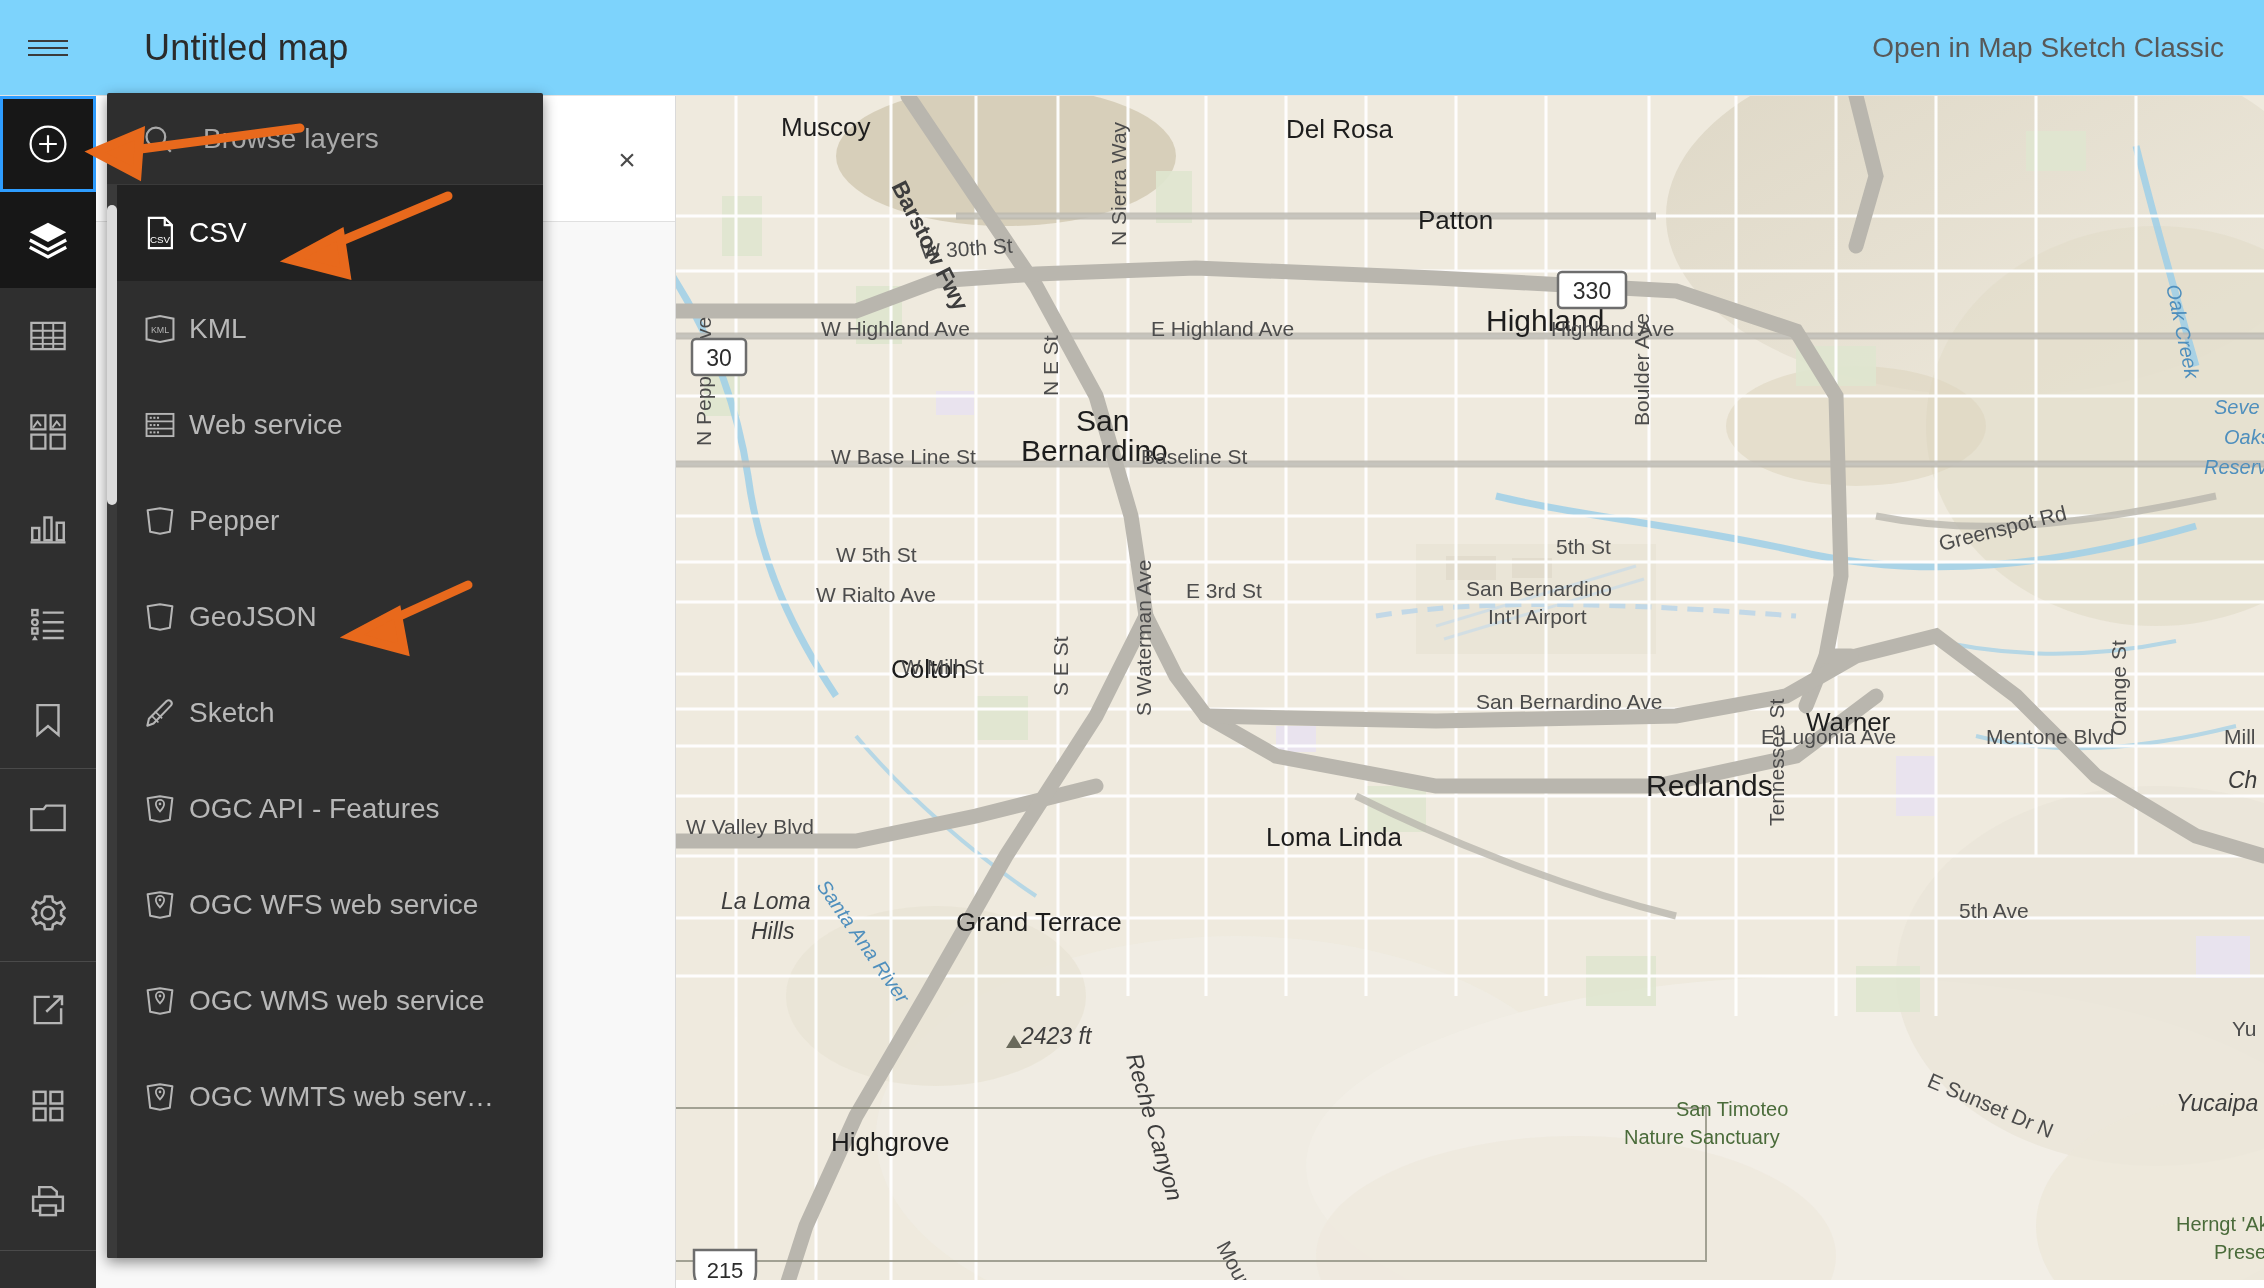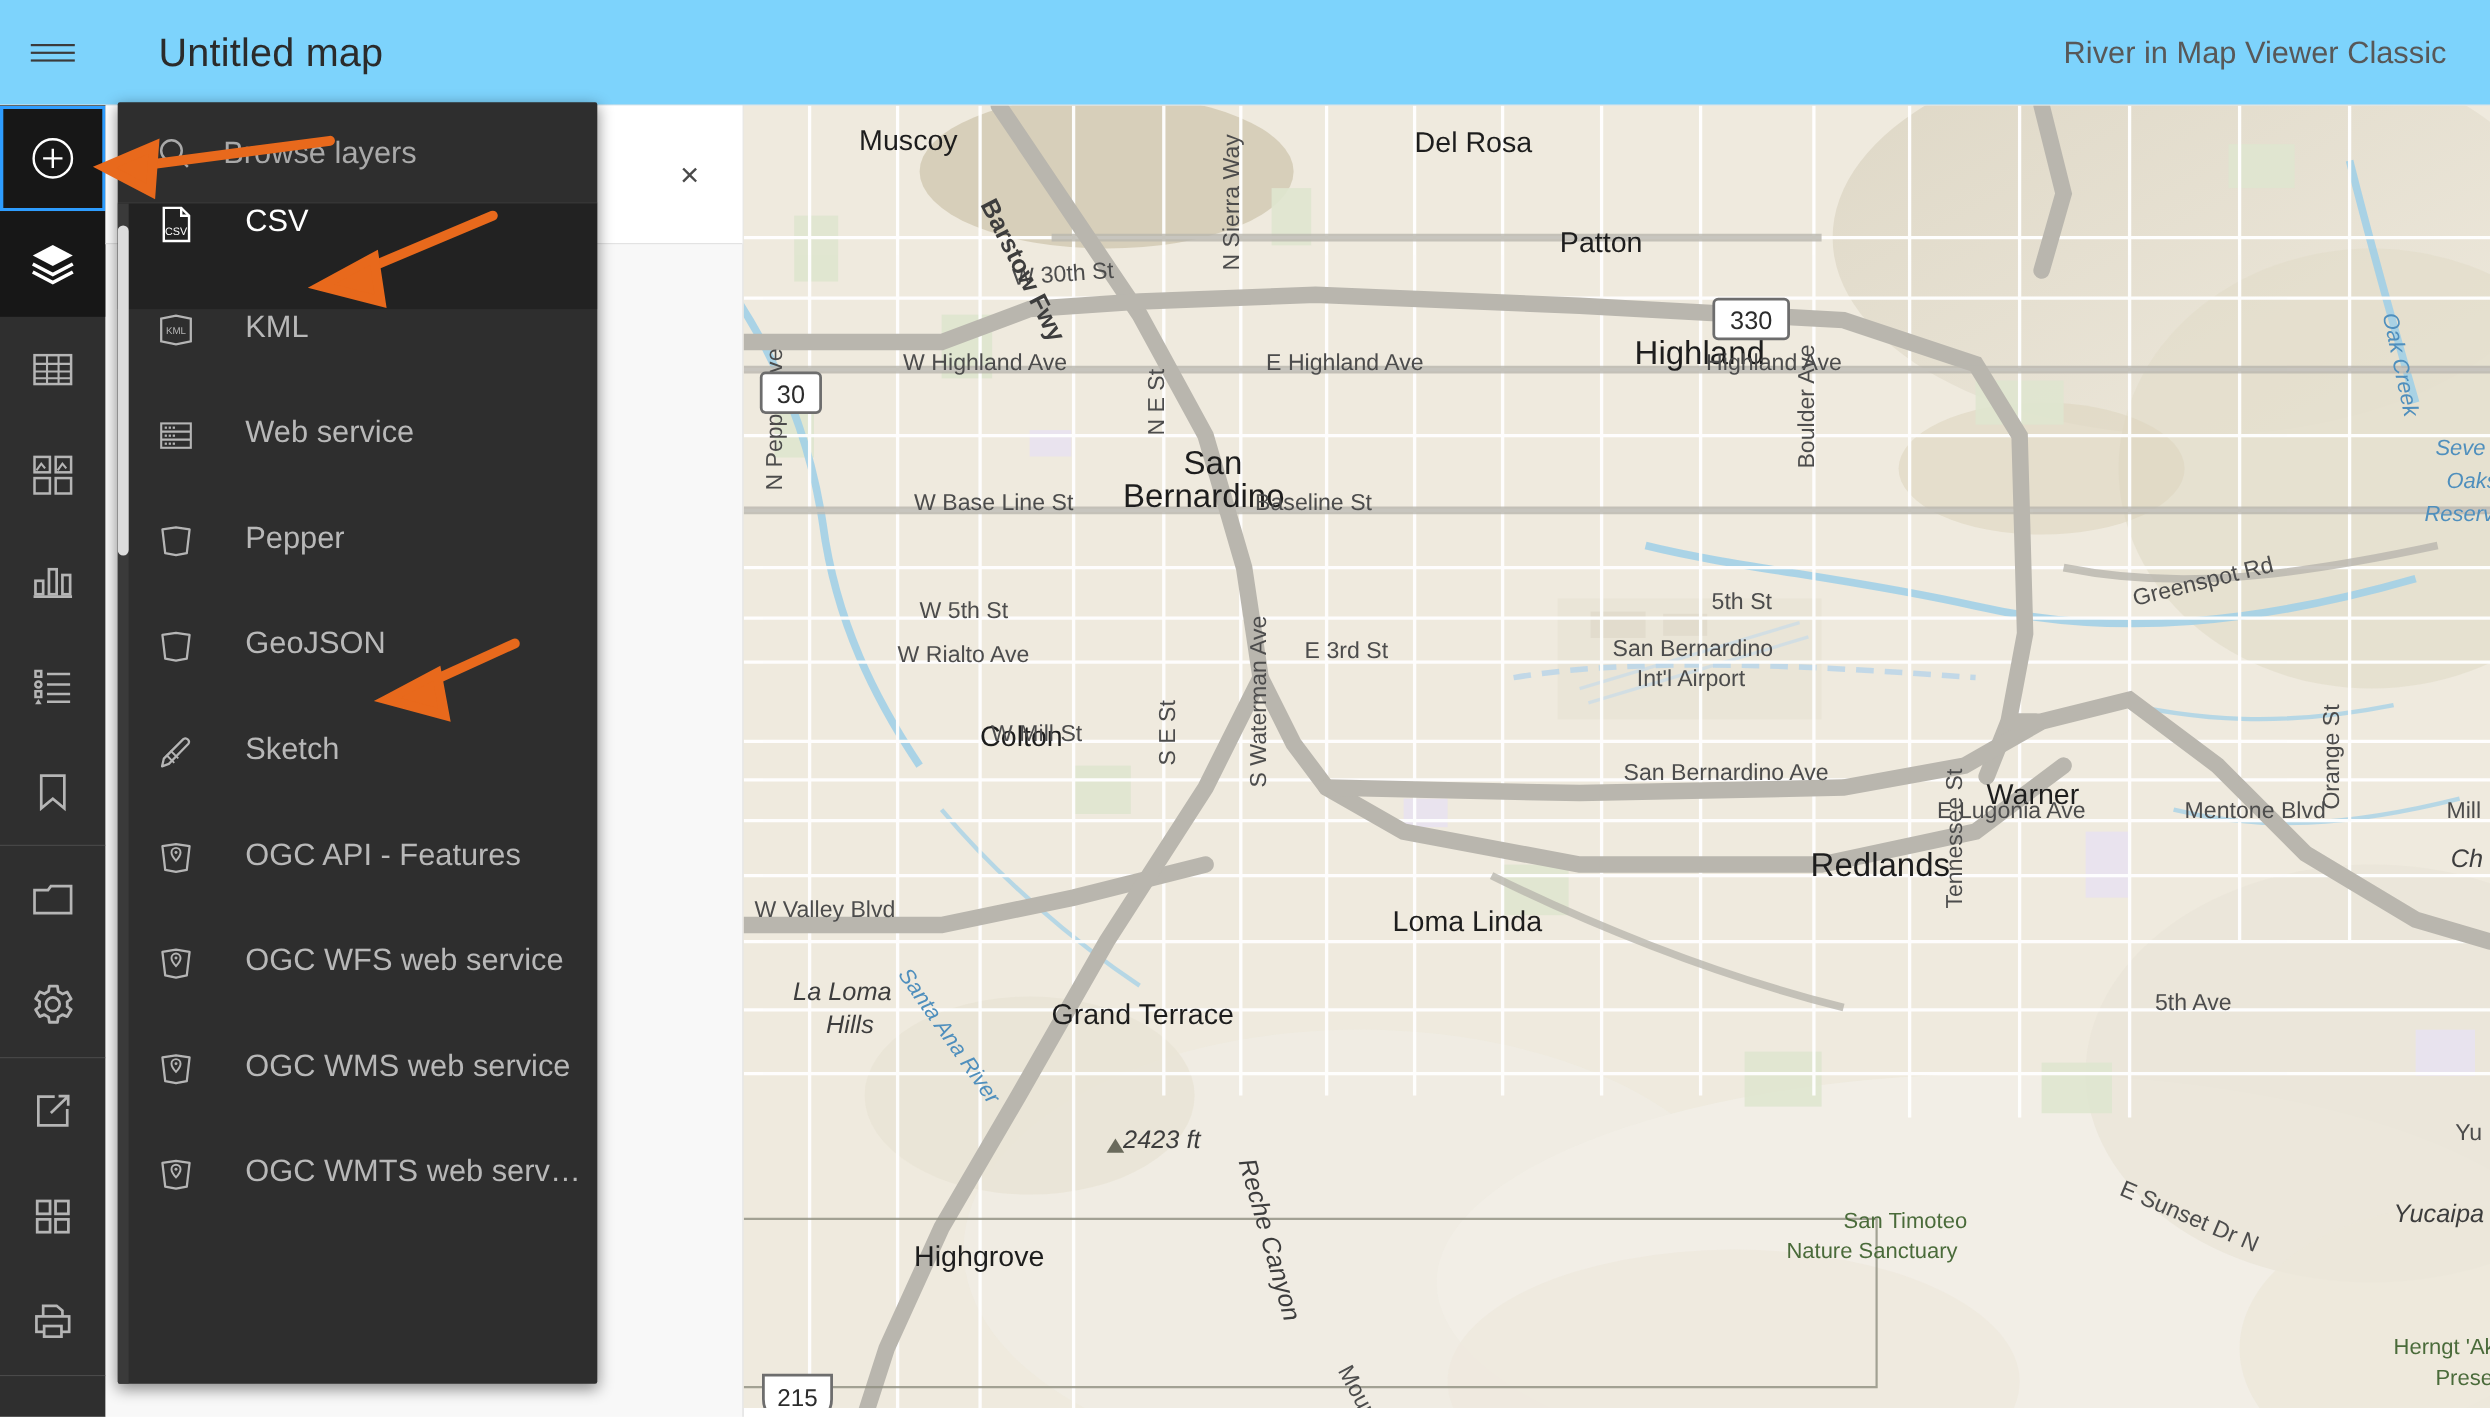"River in Map Viewer Classic" div { text: River in Map Viewer -> Open in Map Sketch }
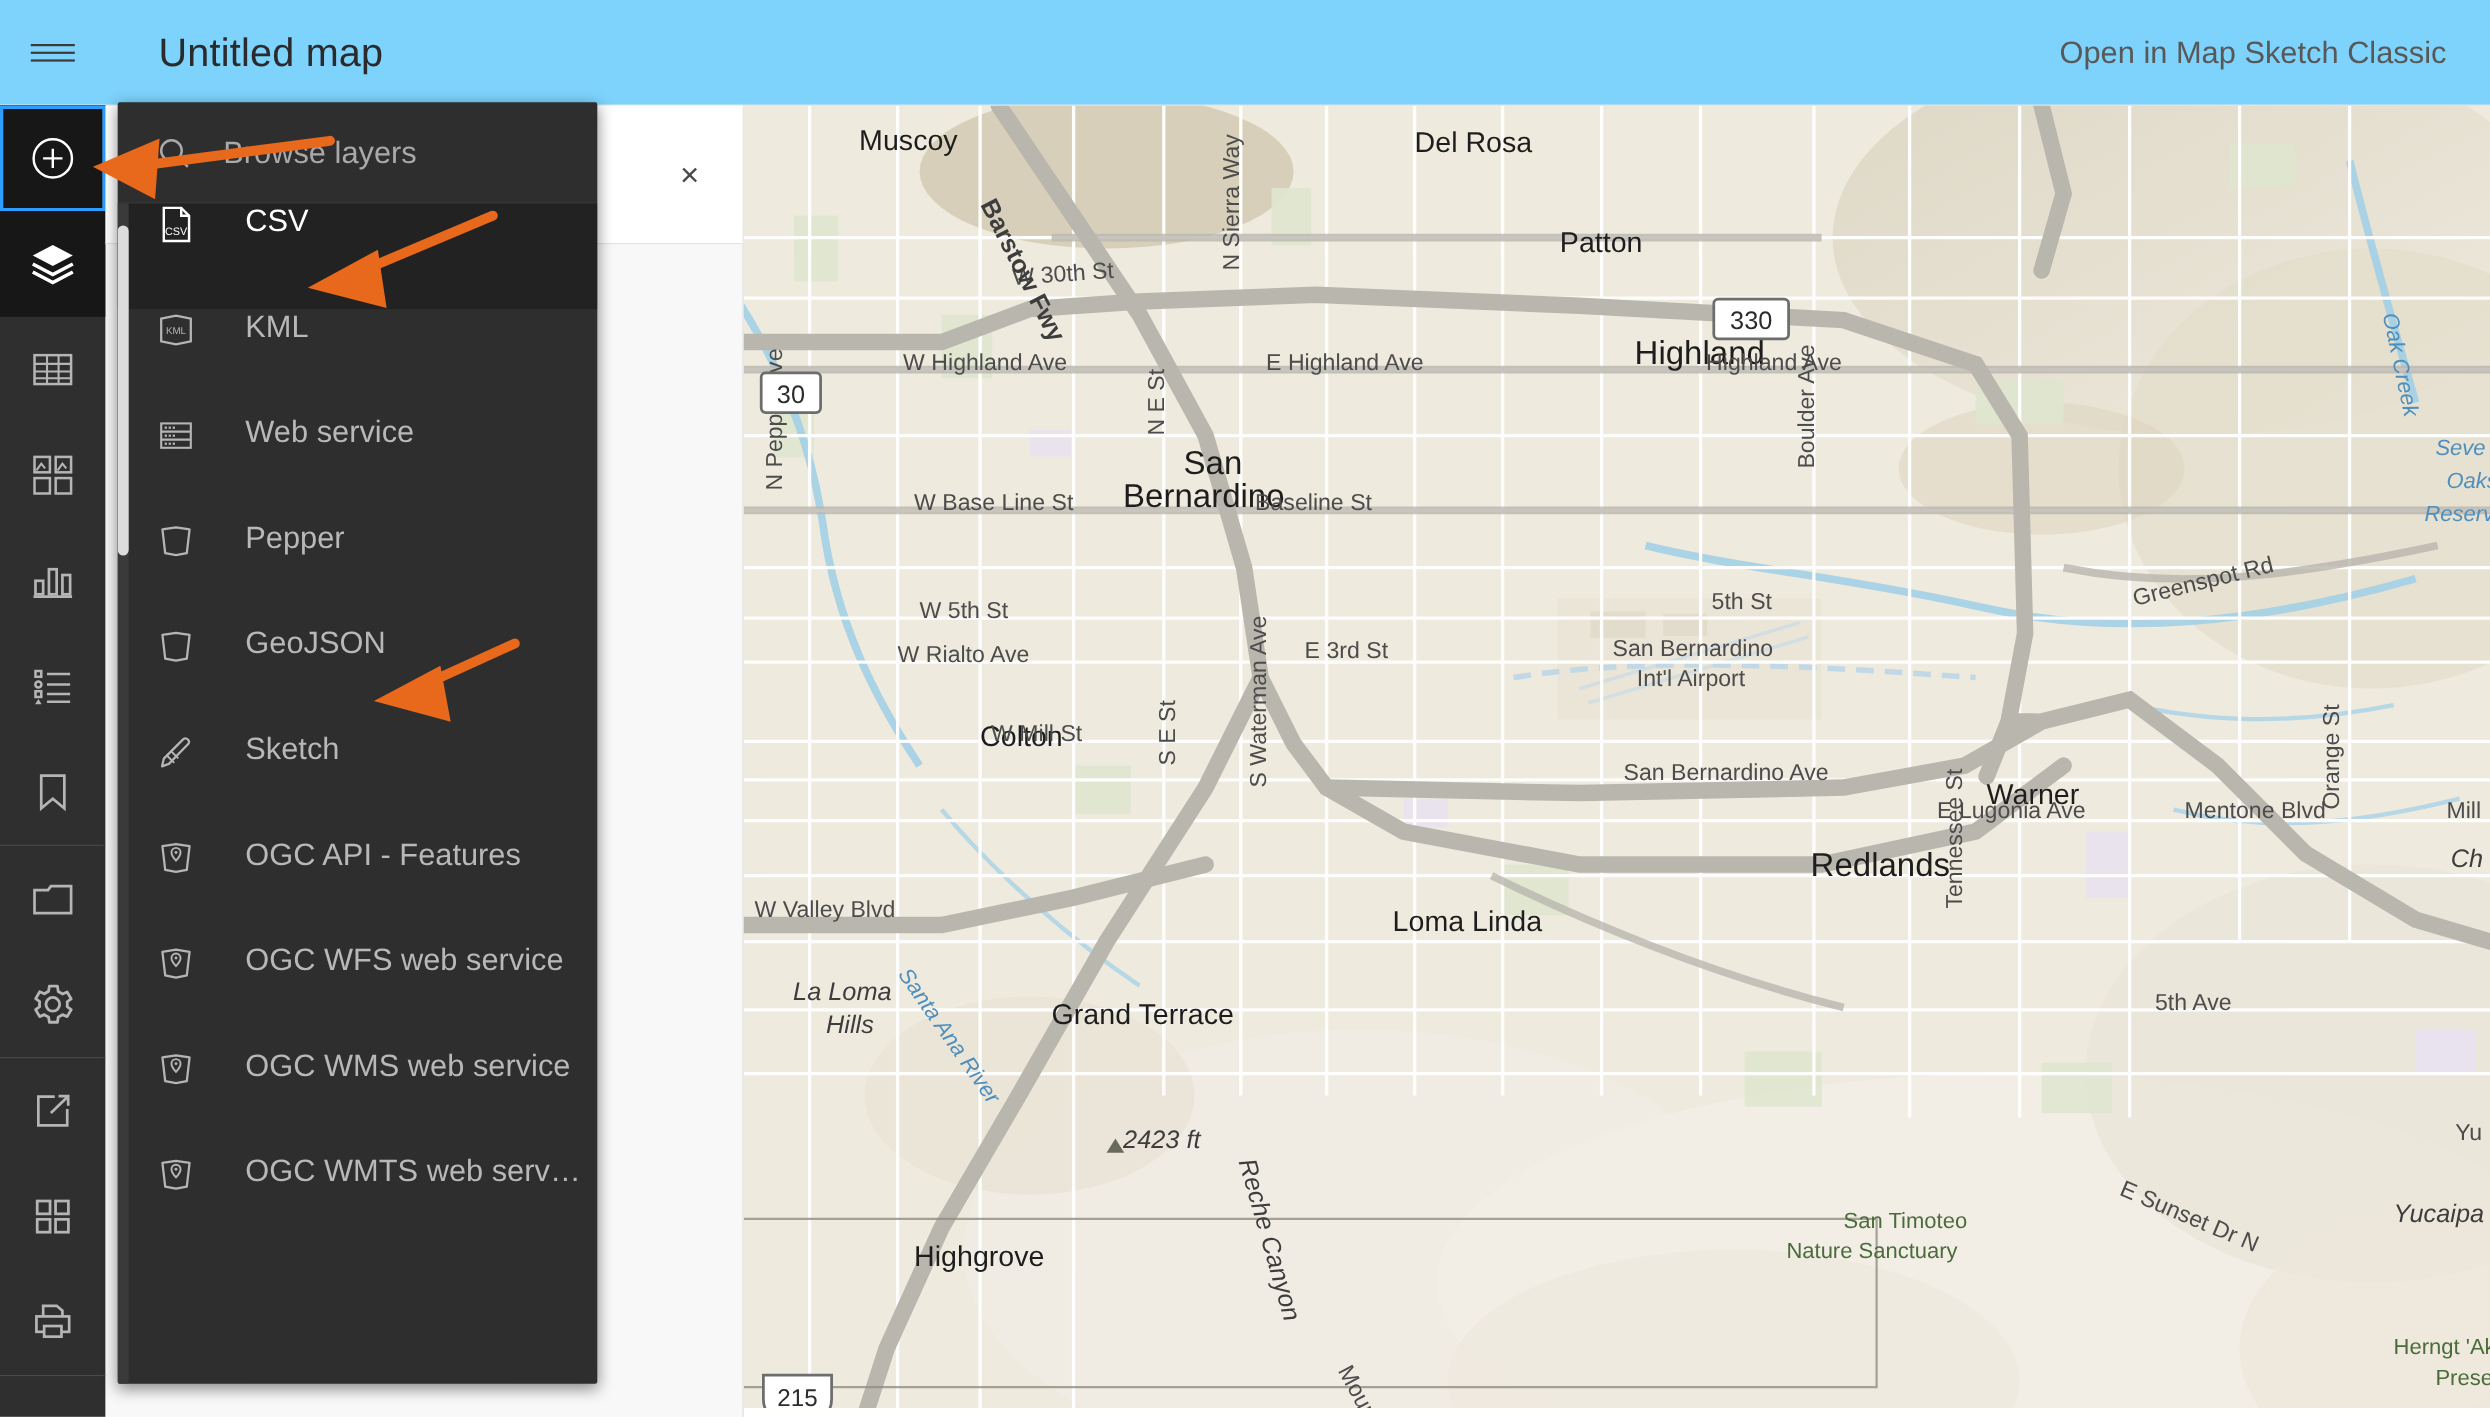"CSV" .menu-item { align-items: none -> center; gap: 44px -> 10px }
